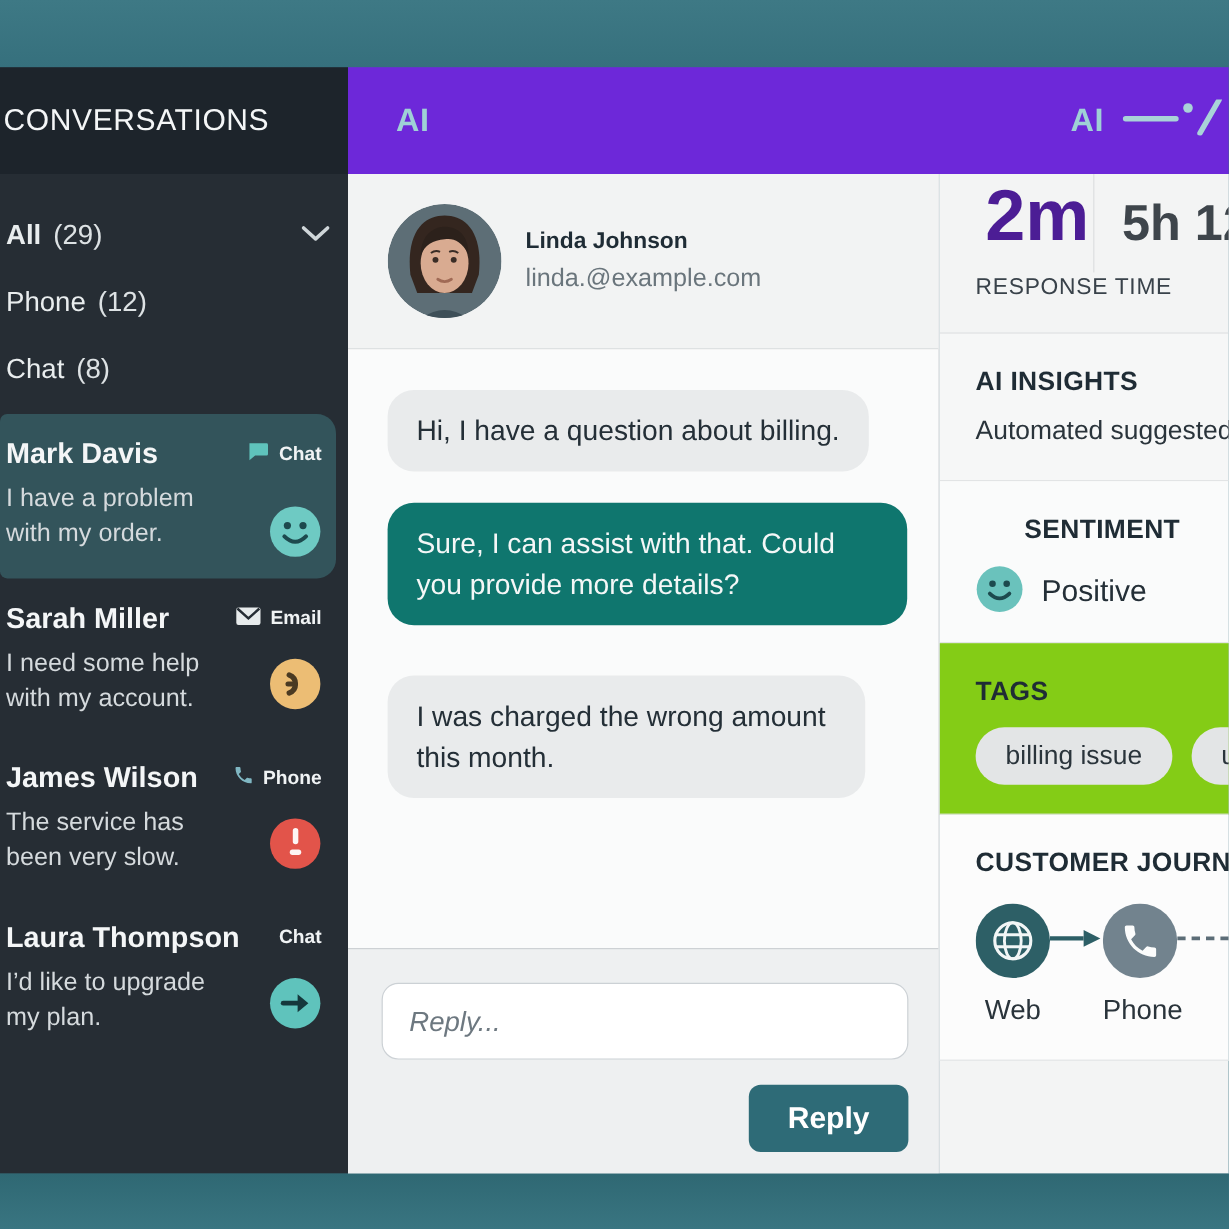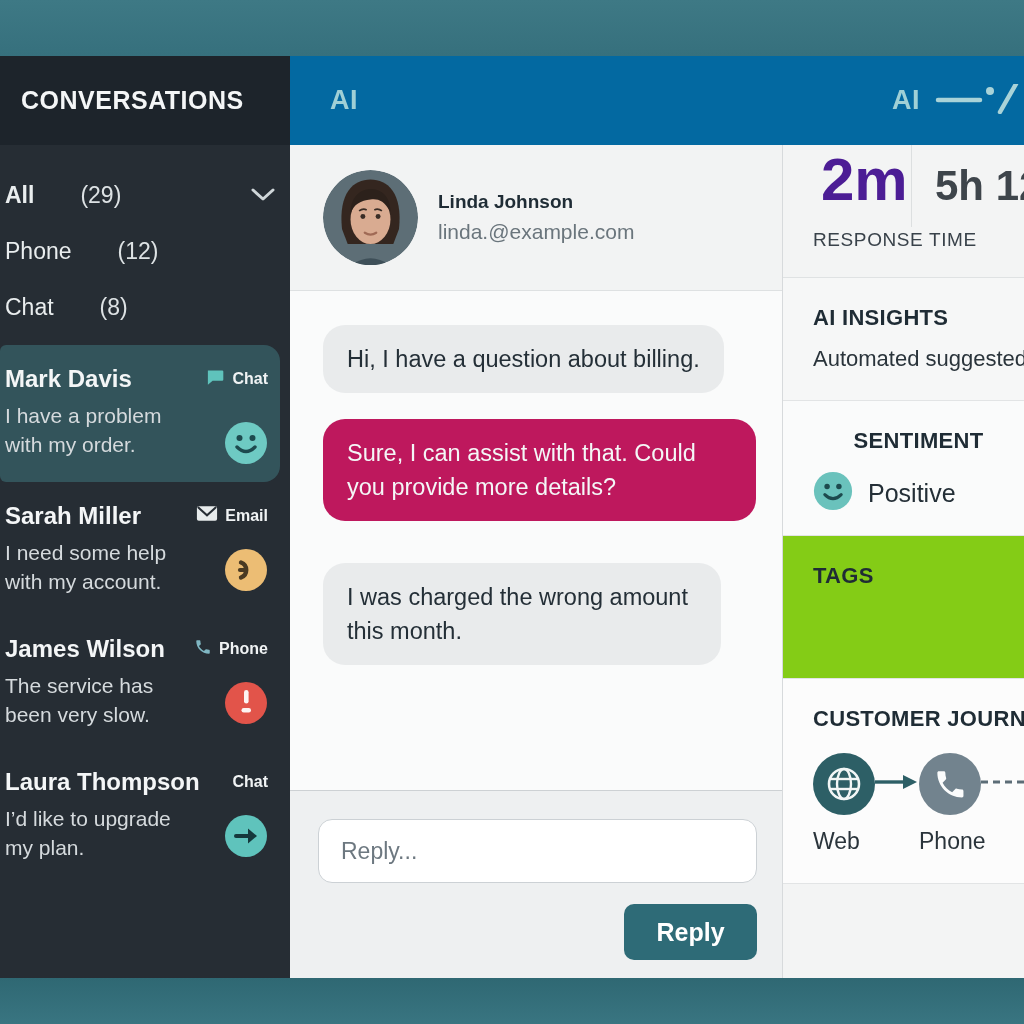"CONVERSATIONS" .header-left { font-weight: bold -> normal; padding-left: 21px -> 3px }
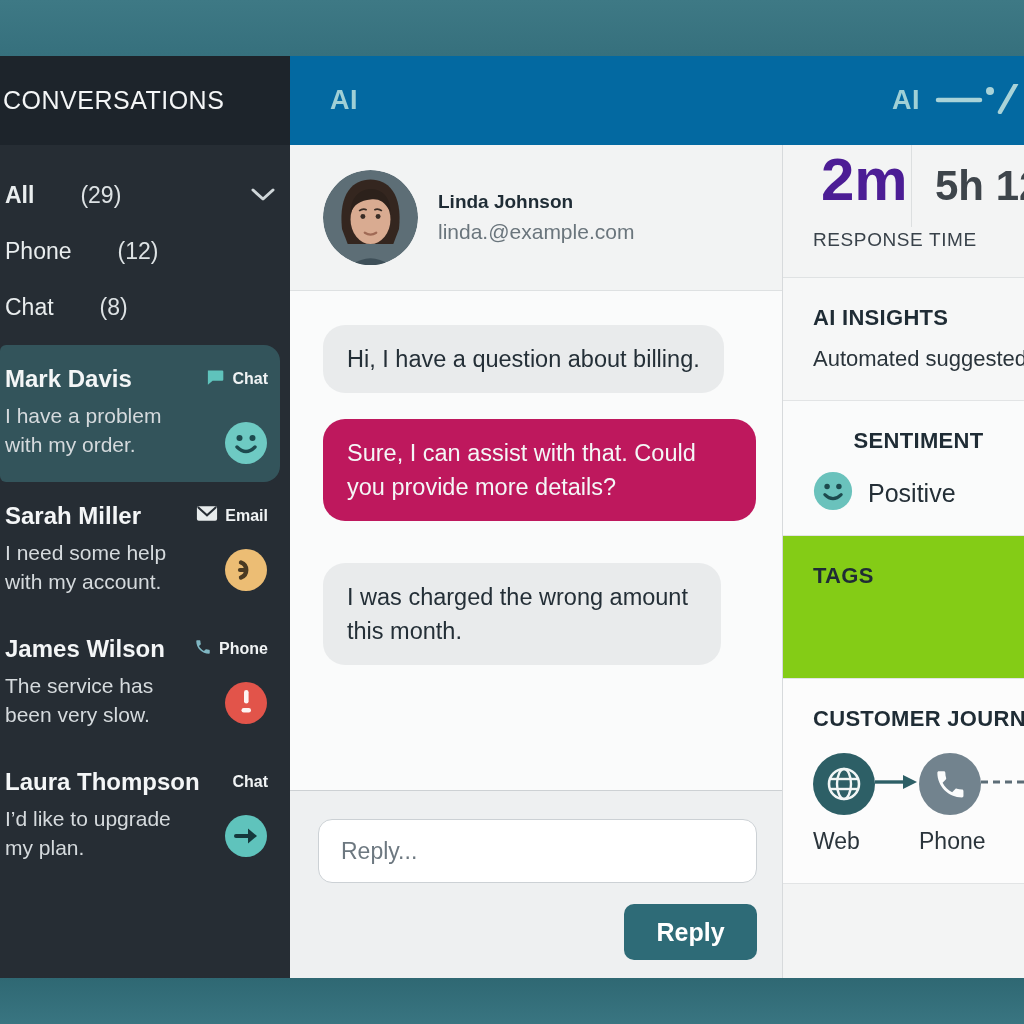"AI" .header-main { background: #0369a1 -> #6d28d9 }
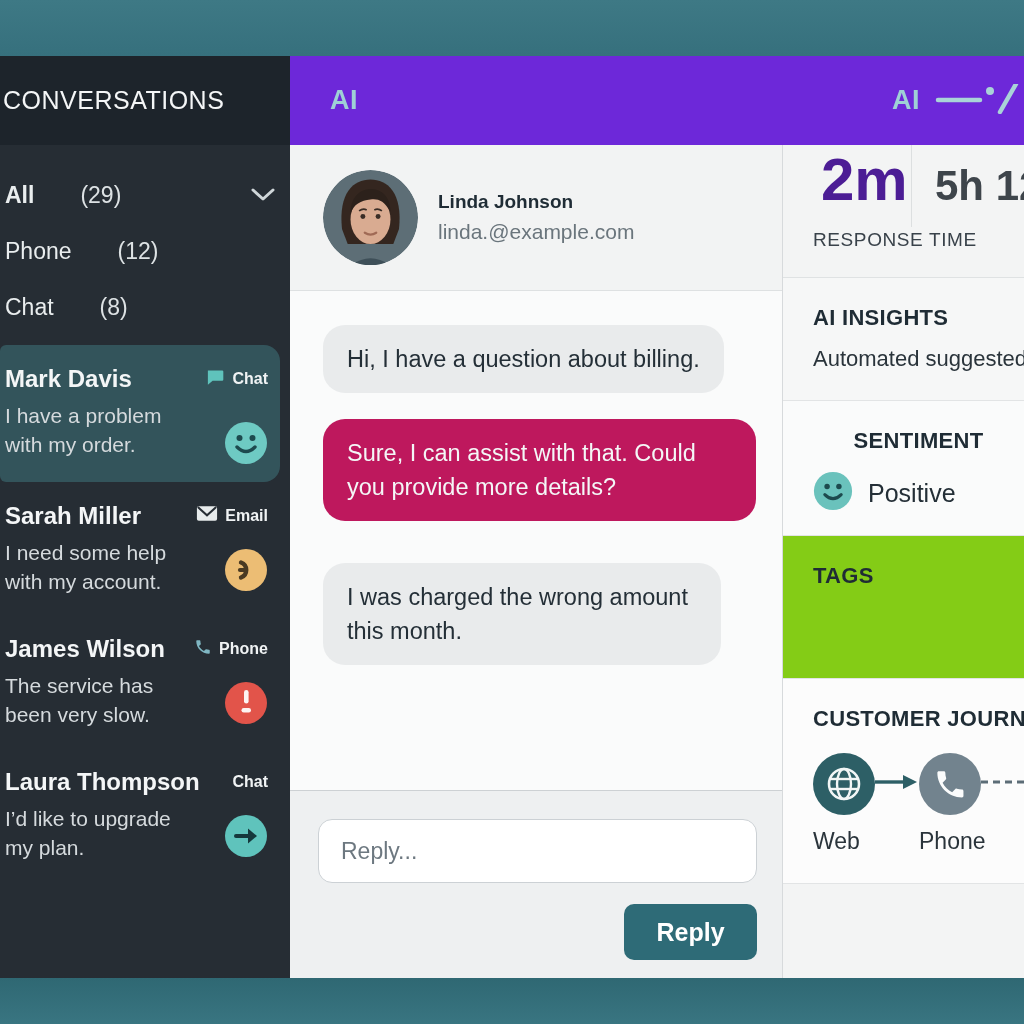"All" .filter-label { gap: 36px -> none }
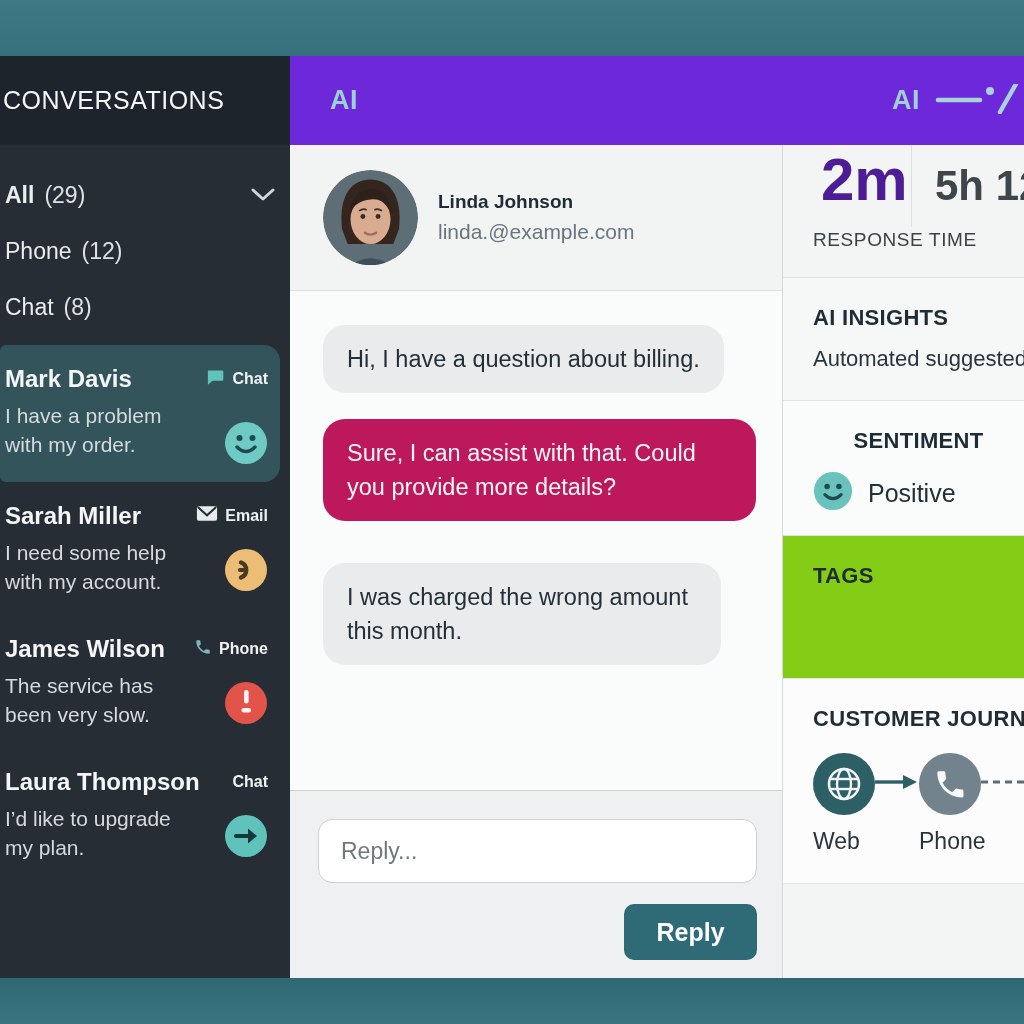"Sure, I can assist with" .bubble.b2 { background: #be185d -> #0f766e }
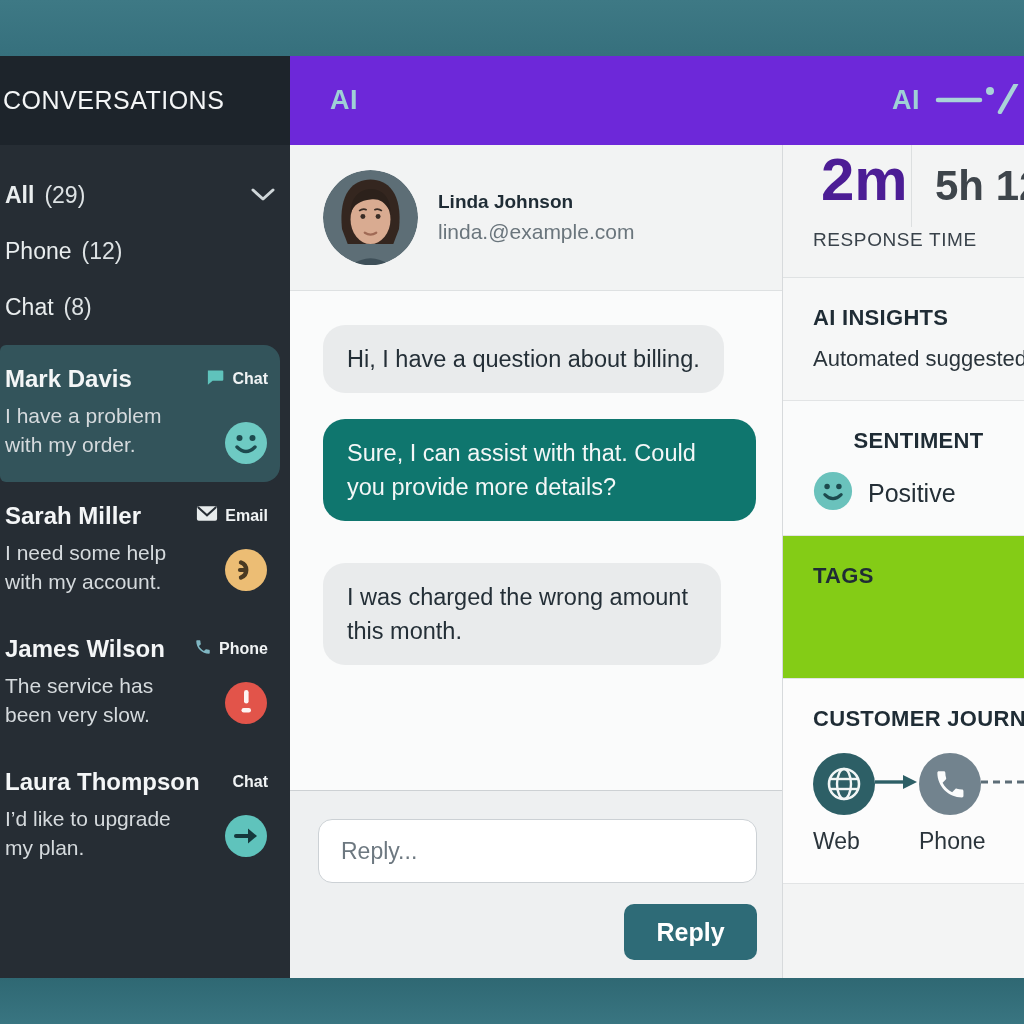"billing issue" div.tags-row { html: none -> <div> <span>billing issue</span> <span>urgent</span> </div> }
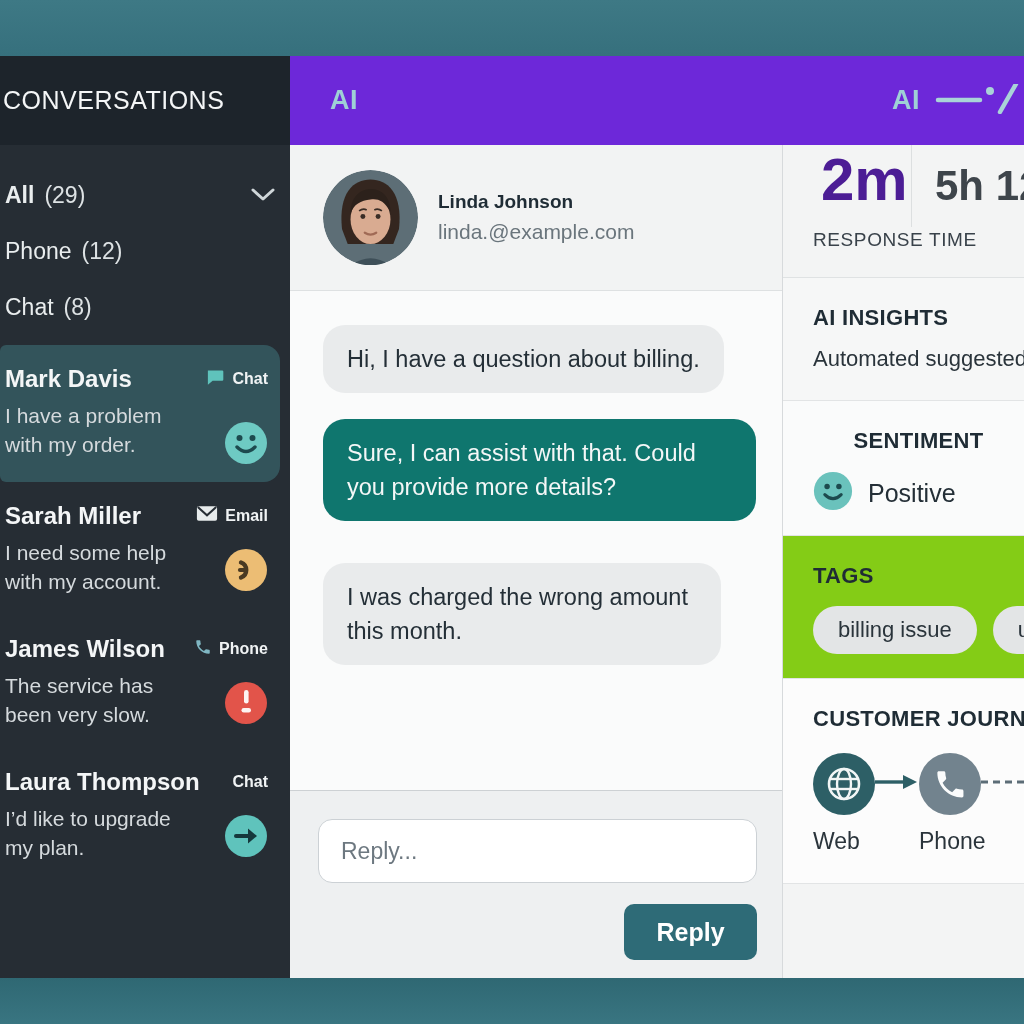"Reply..." .reply-input { font-style: none -> italic }
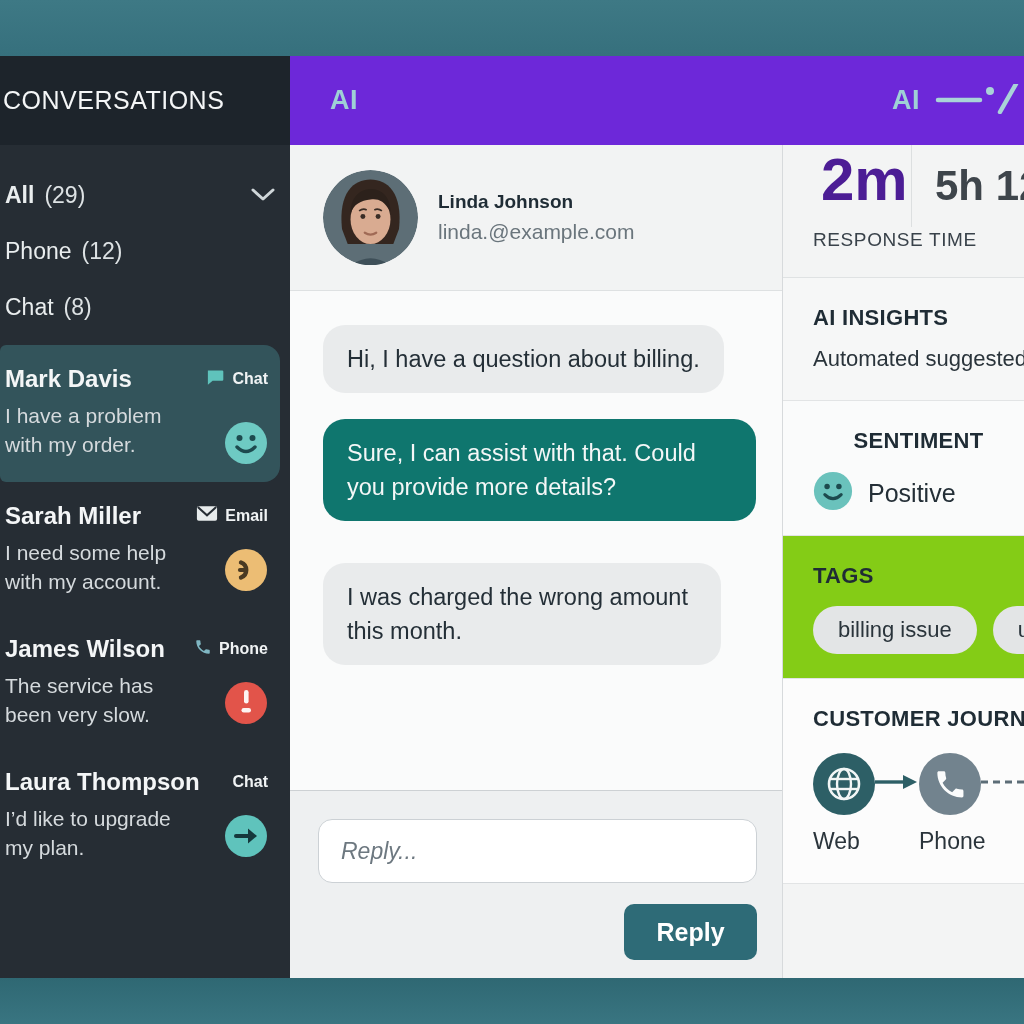"Web" .jlab { text-align: left -> center }
